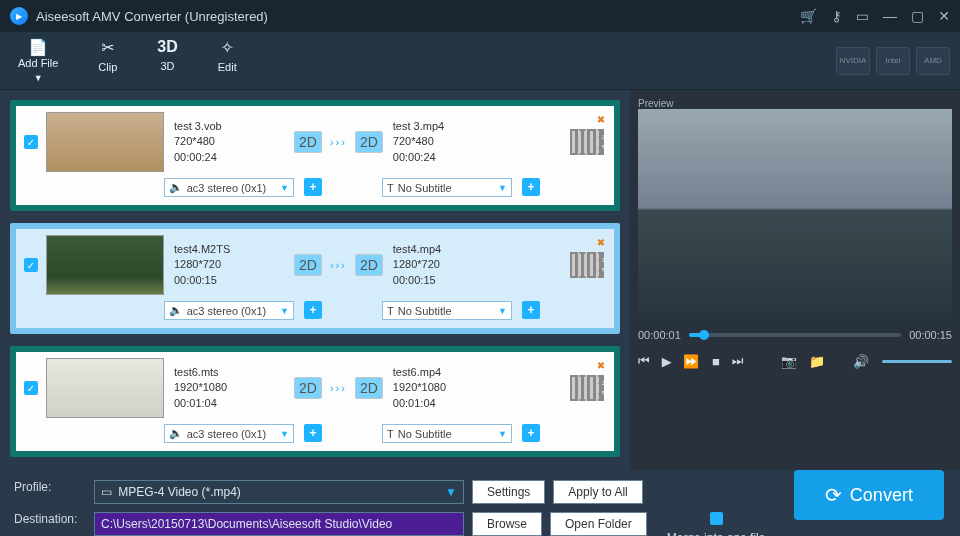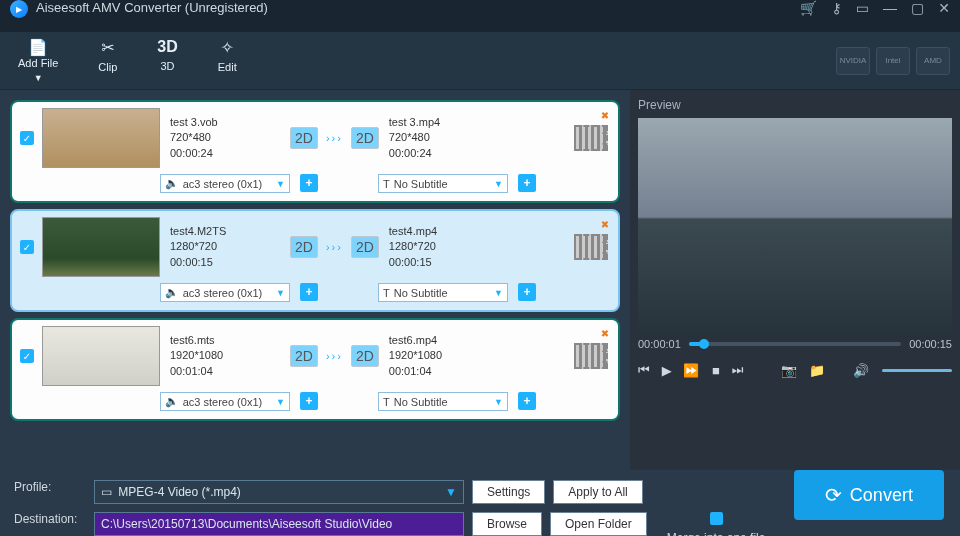"Aiseesoft AMV Converter (Unregistered)" .titlebar { align-items: flex-start -> center }
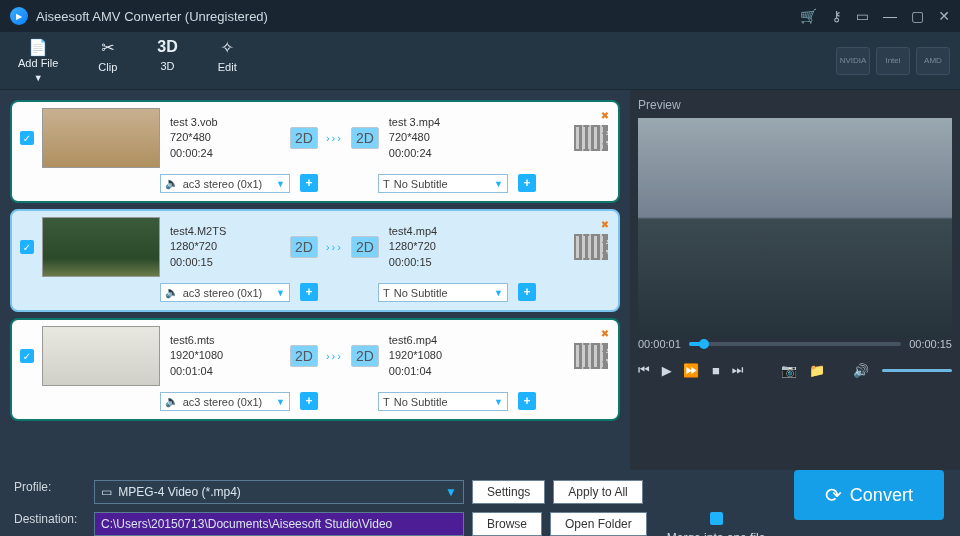"Preview" .preview-title { font-size: 12px -> 10px; margin-bottom: 6px -> none }
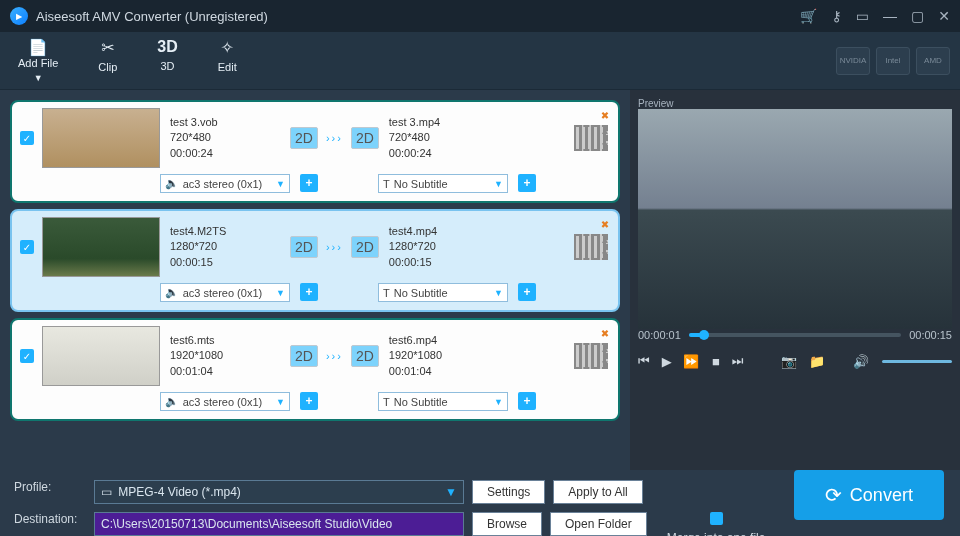"test 3.vob" .item { border: 2px solid #0f766e -> 6px solid #0f766e; border-radius: 8px -> 2px; margin-bottom: 6px -> 12px }
